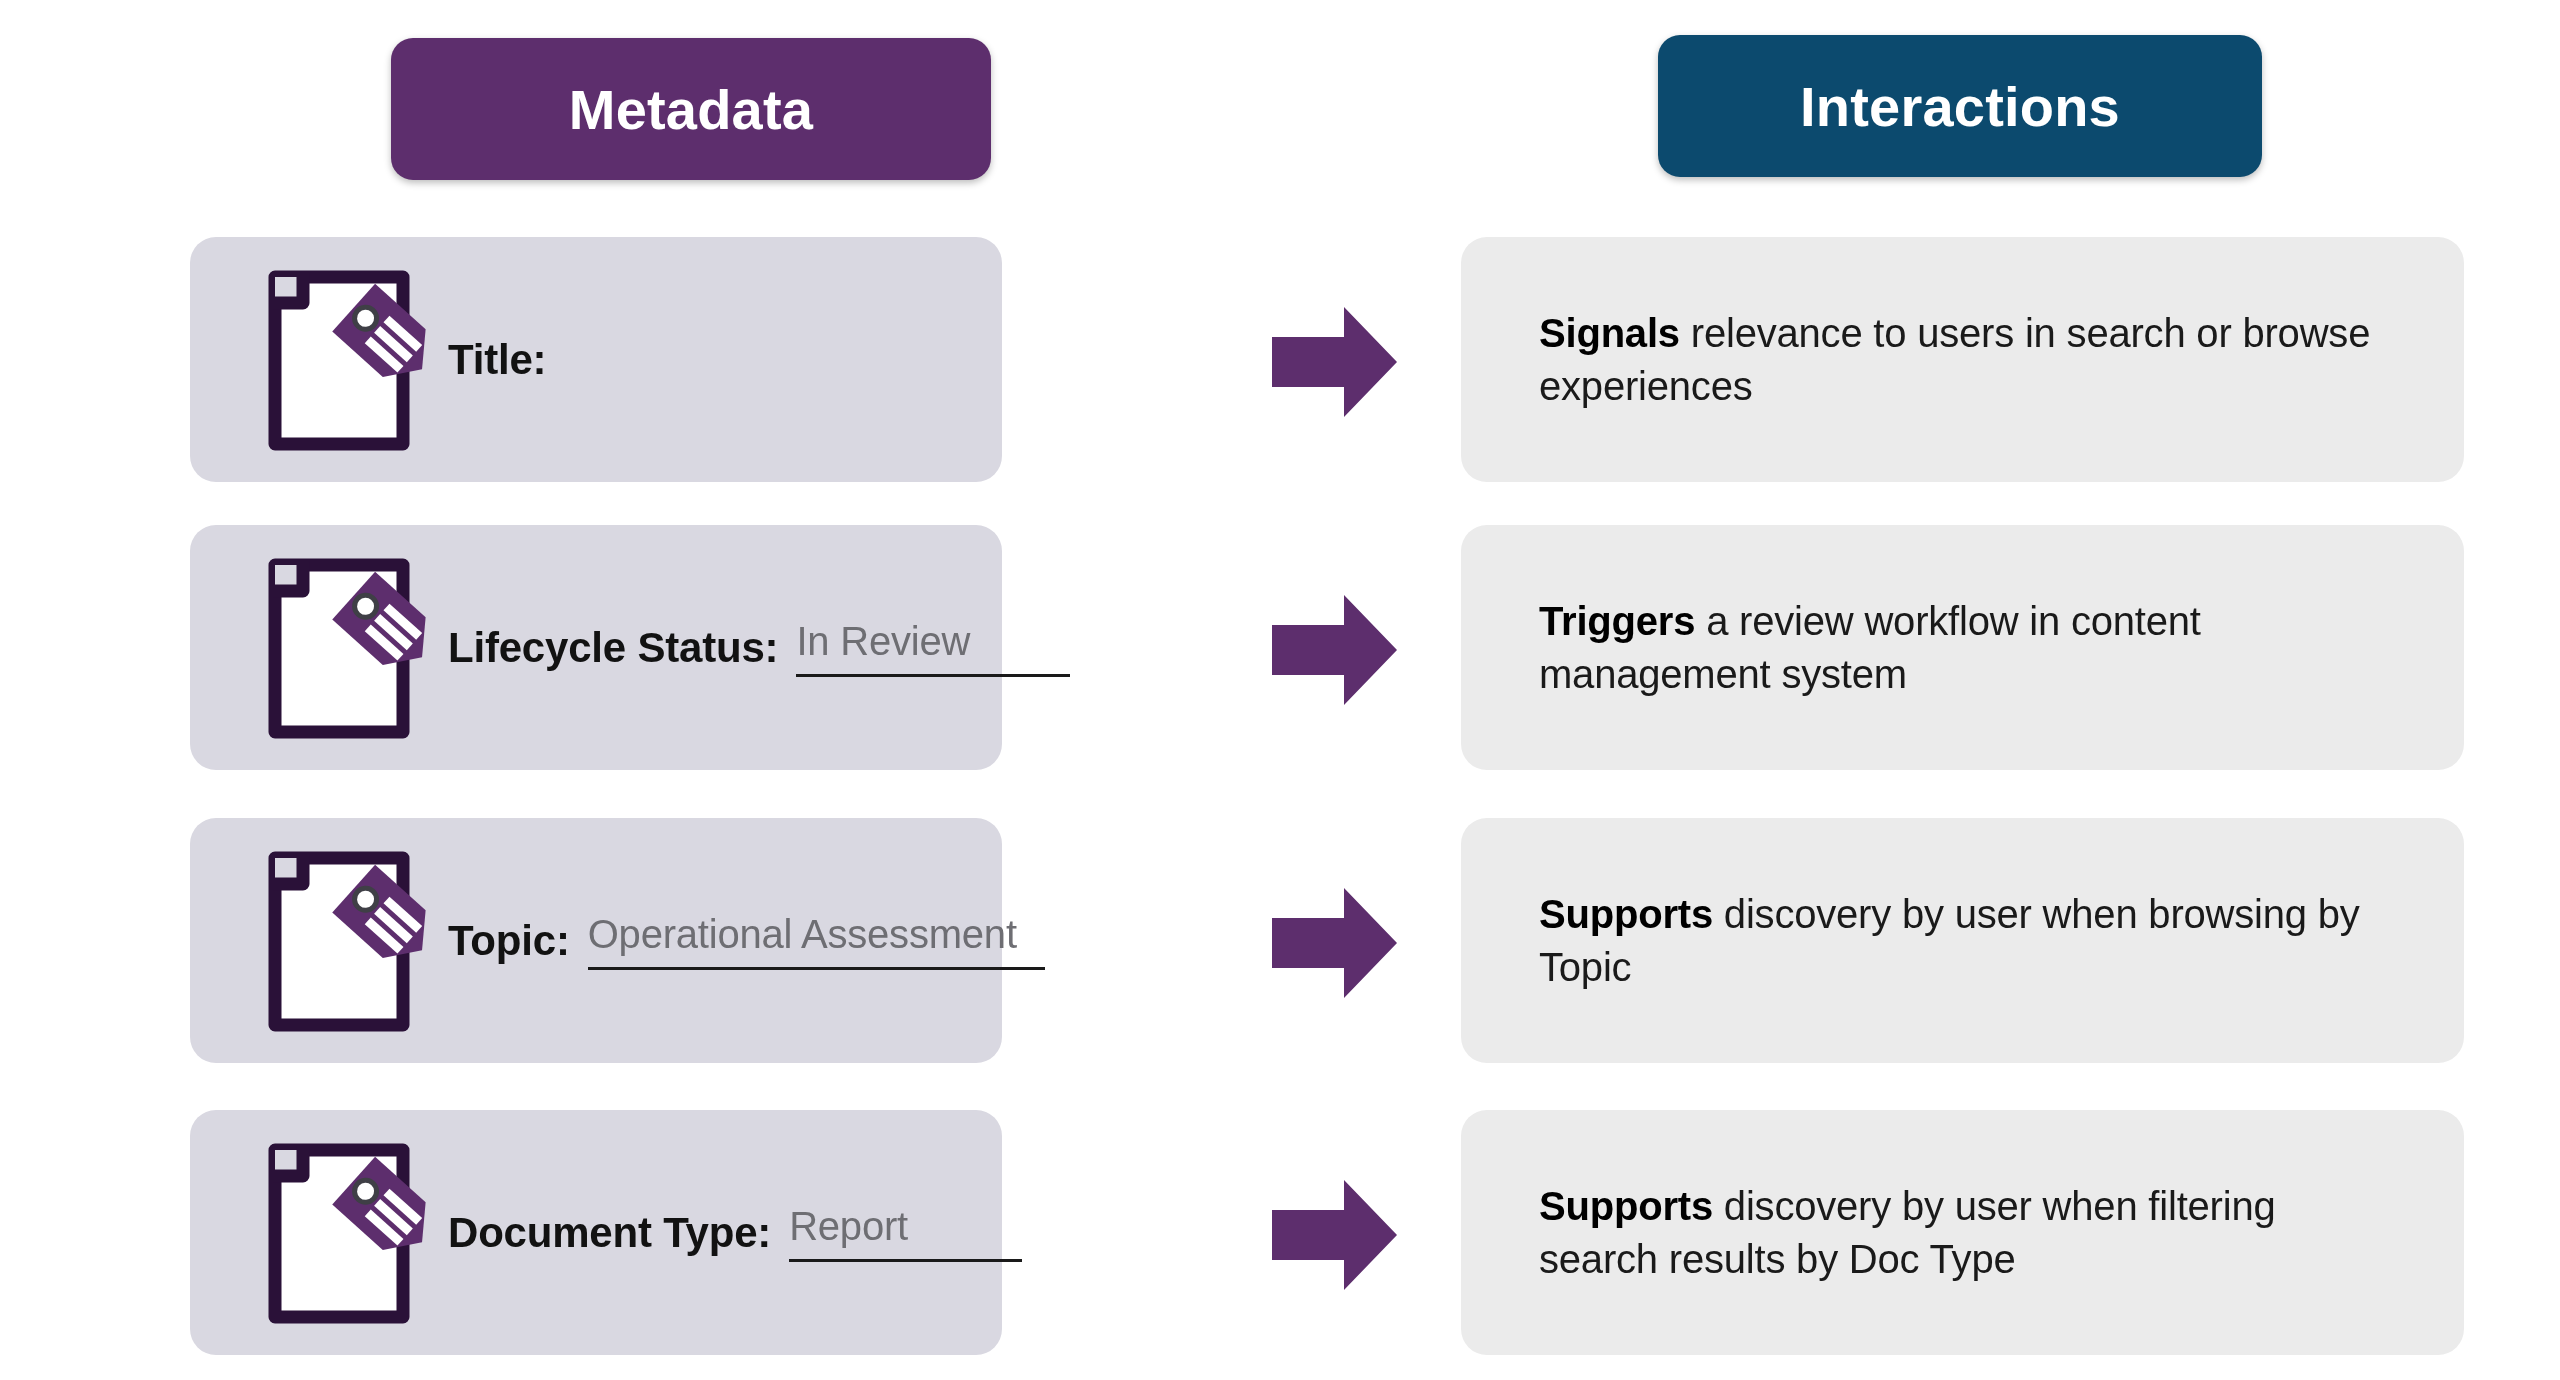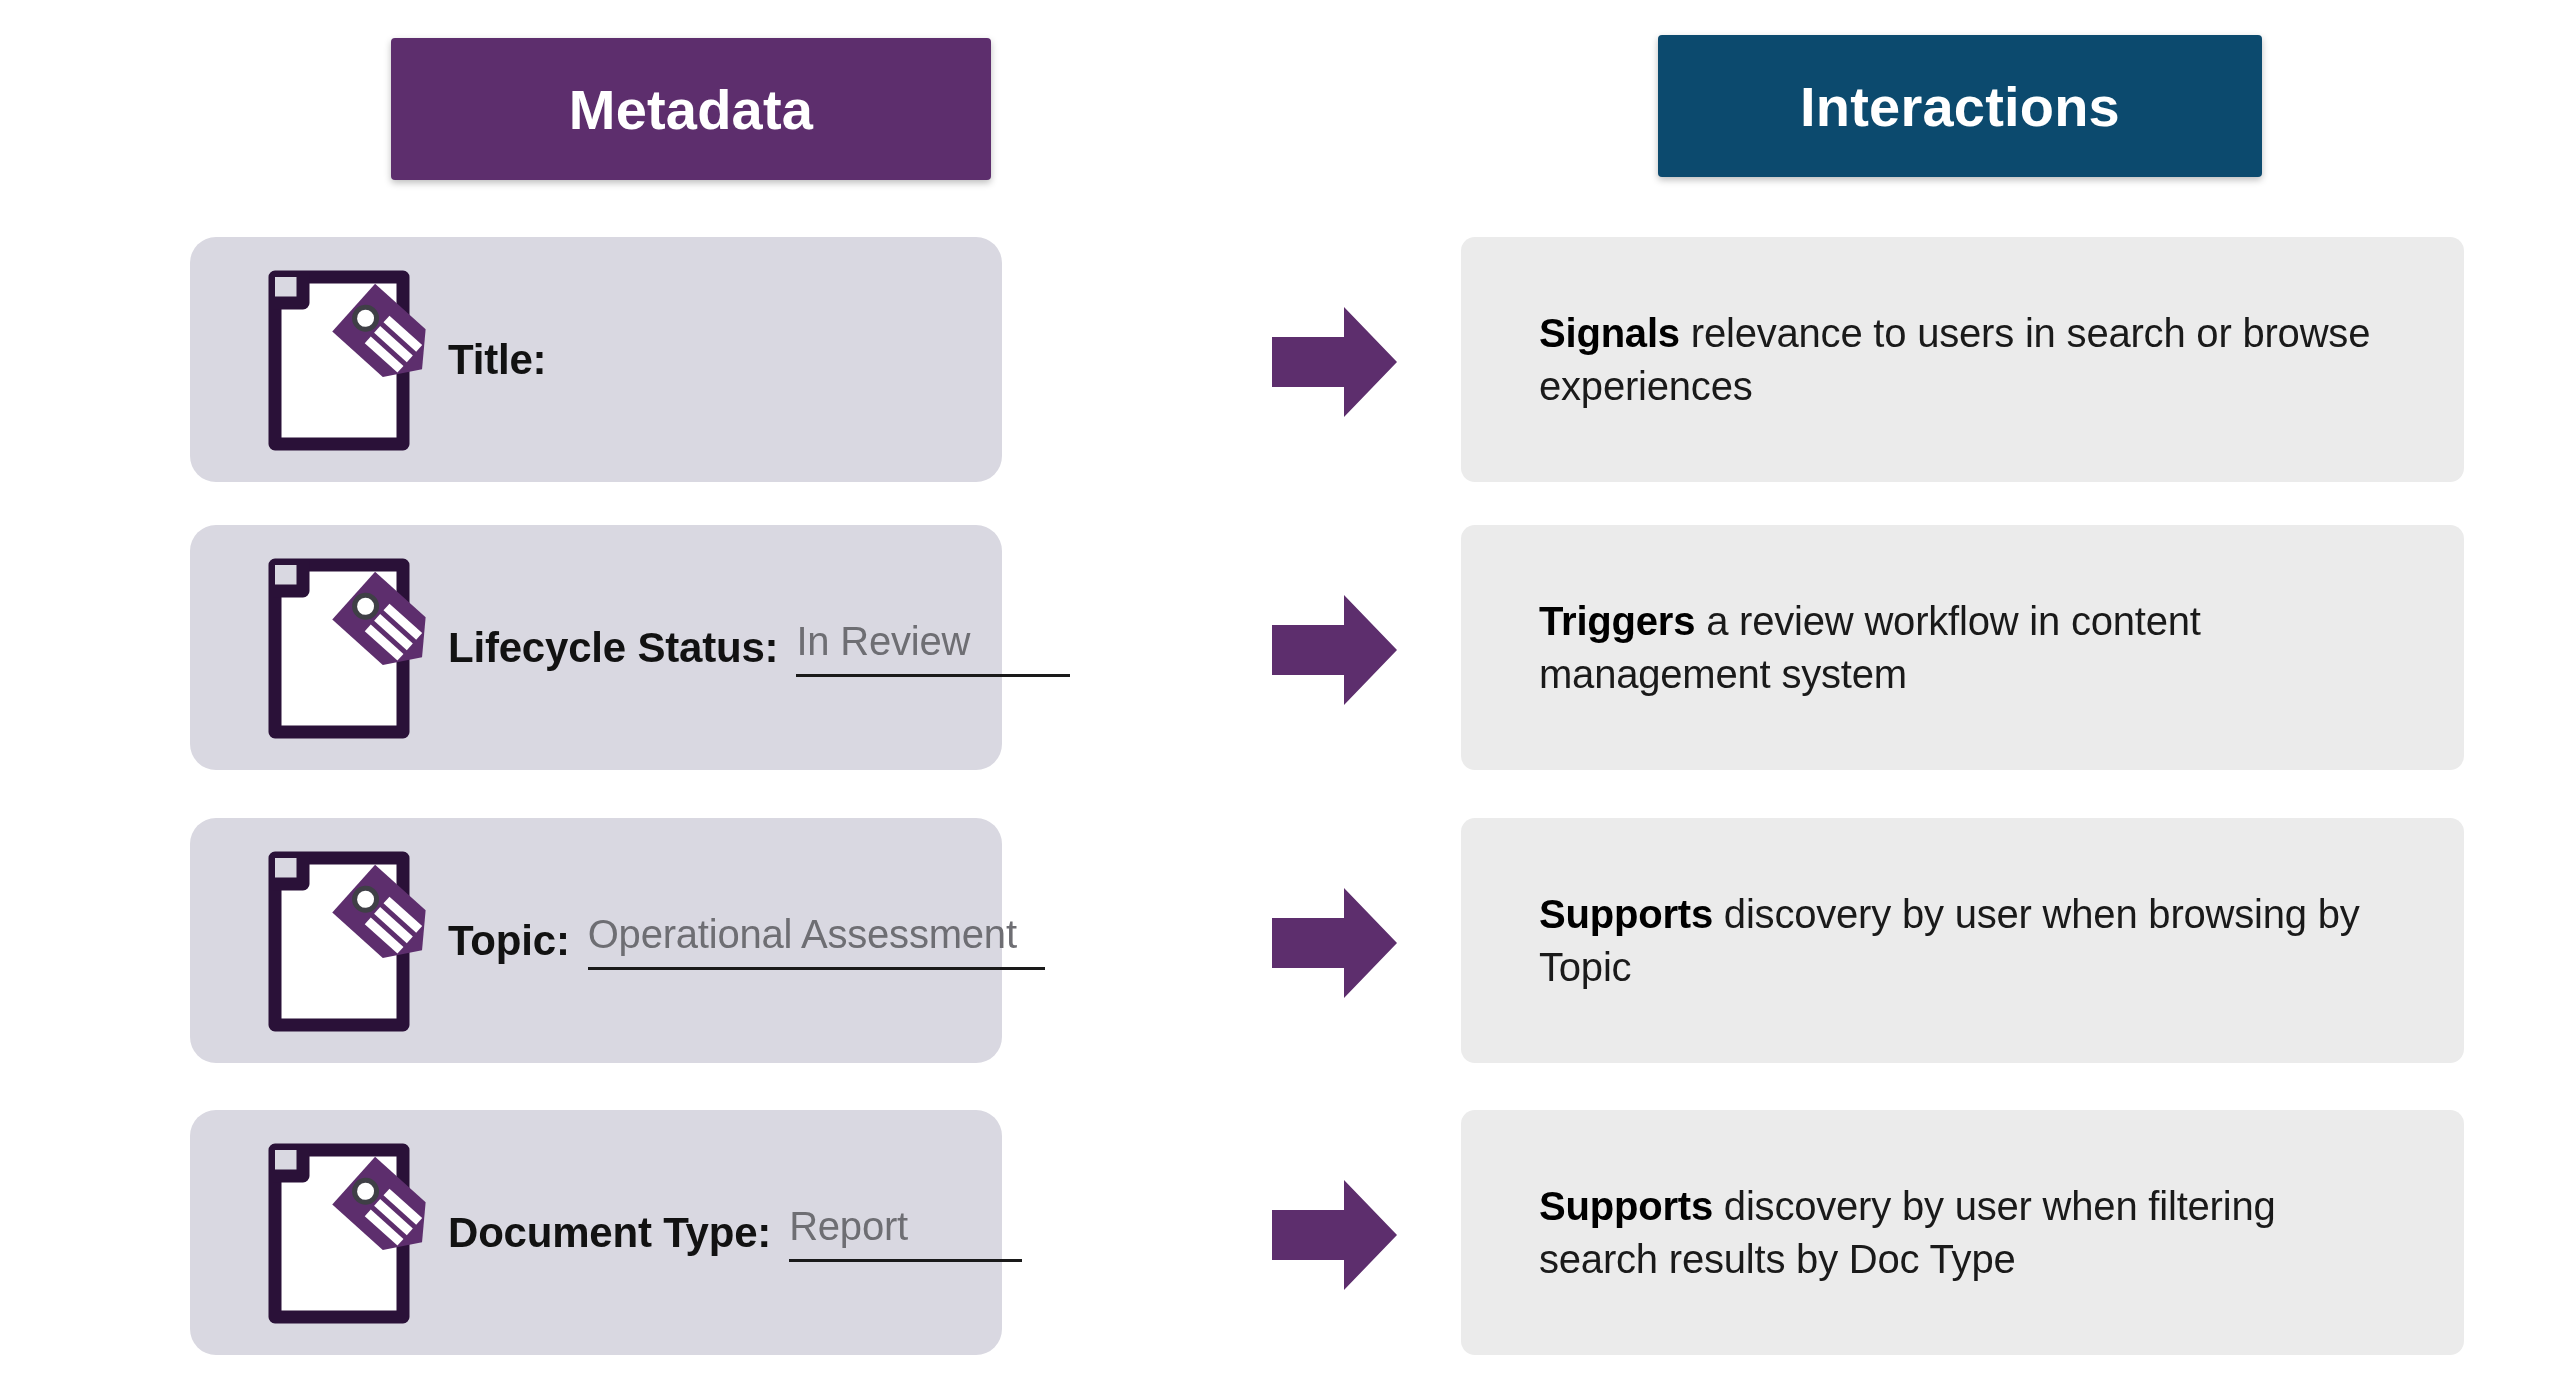"Metadata" .col-header { border-radius: 4px -> 22px }
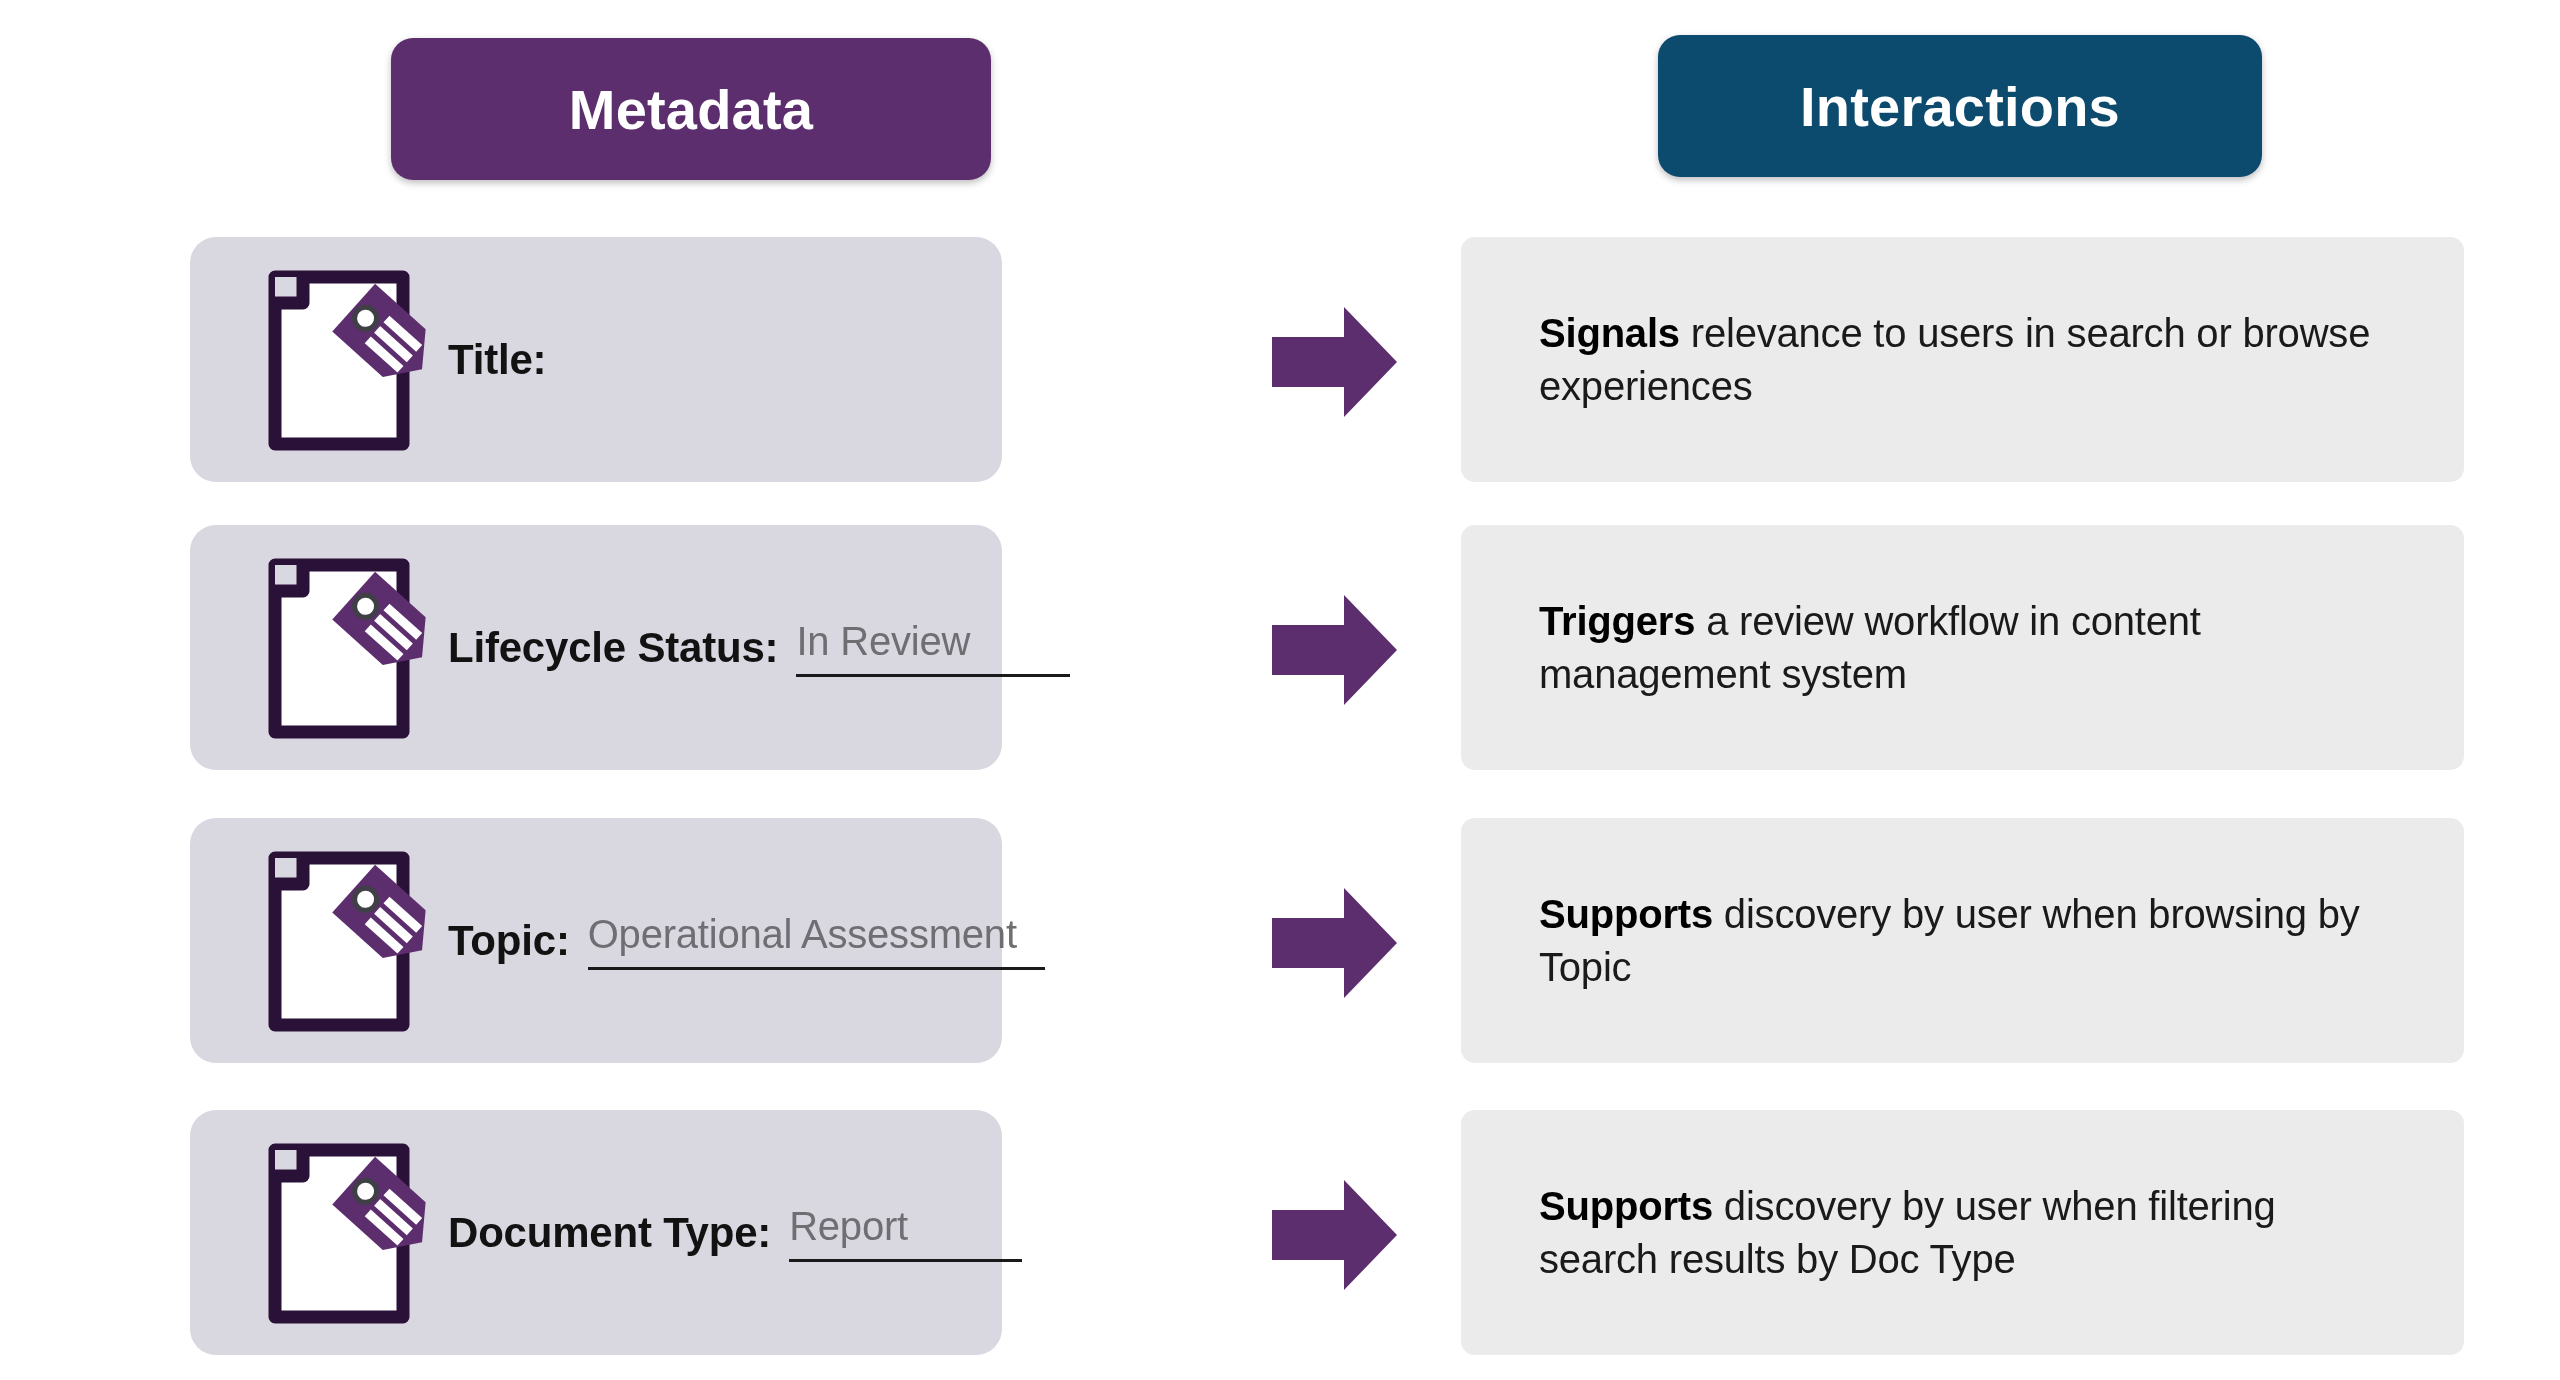"Signals relevance to users in" .act-card { border-radius: 14px -> 26px }
